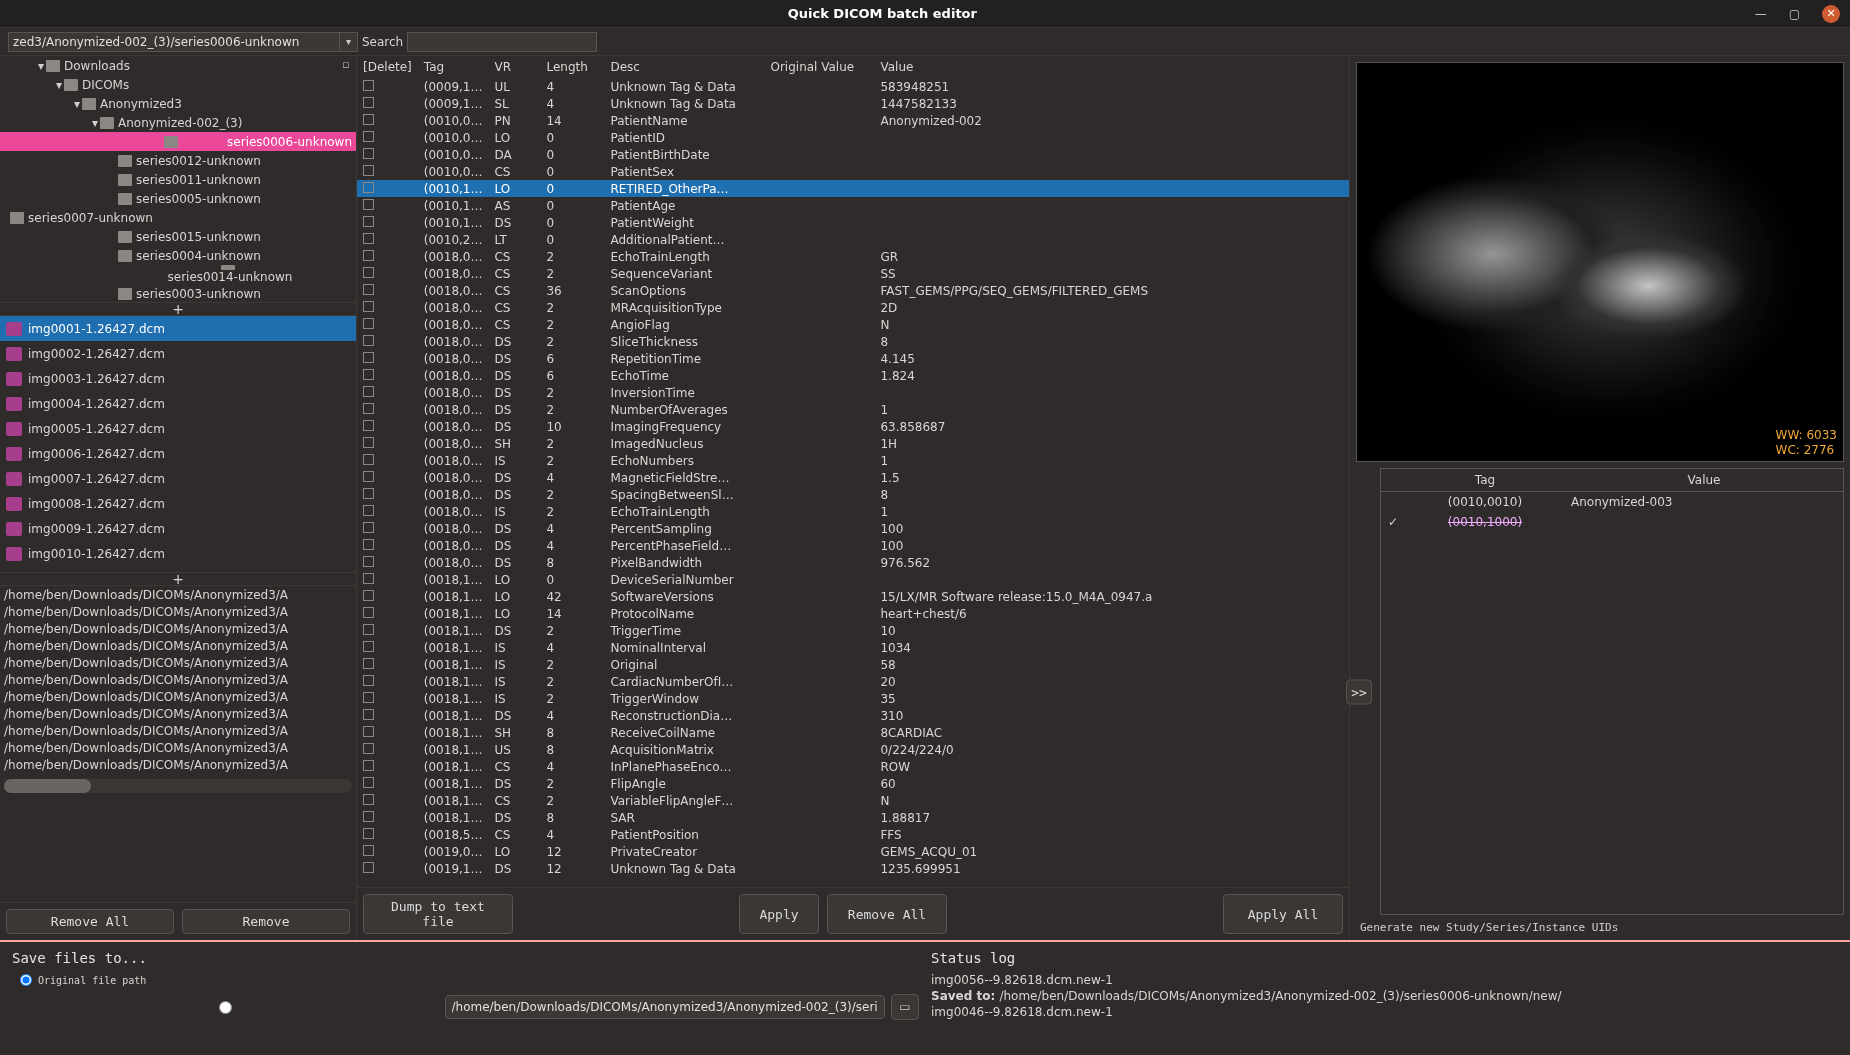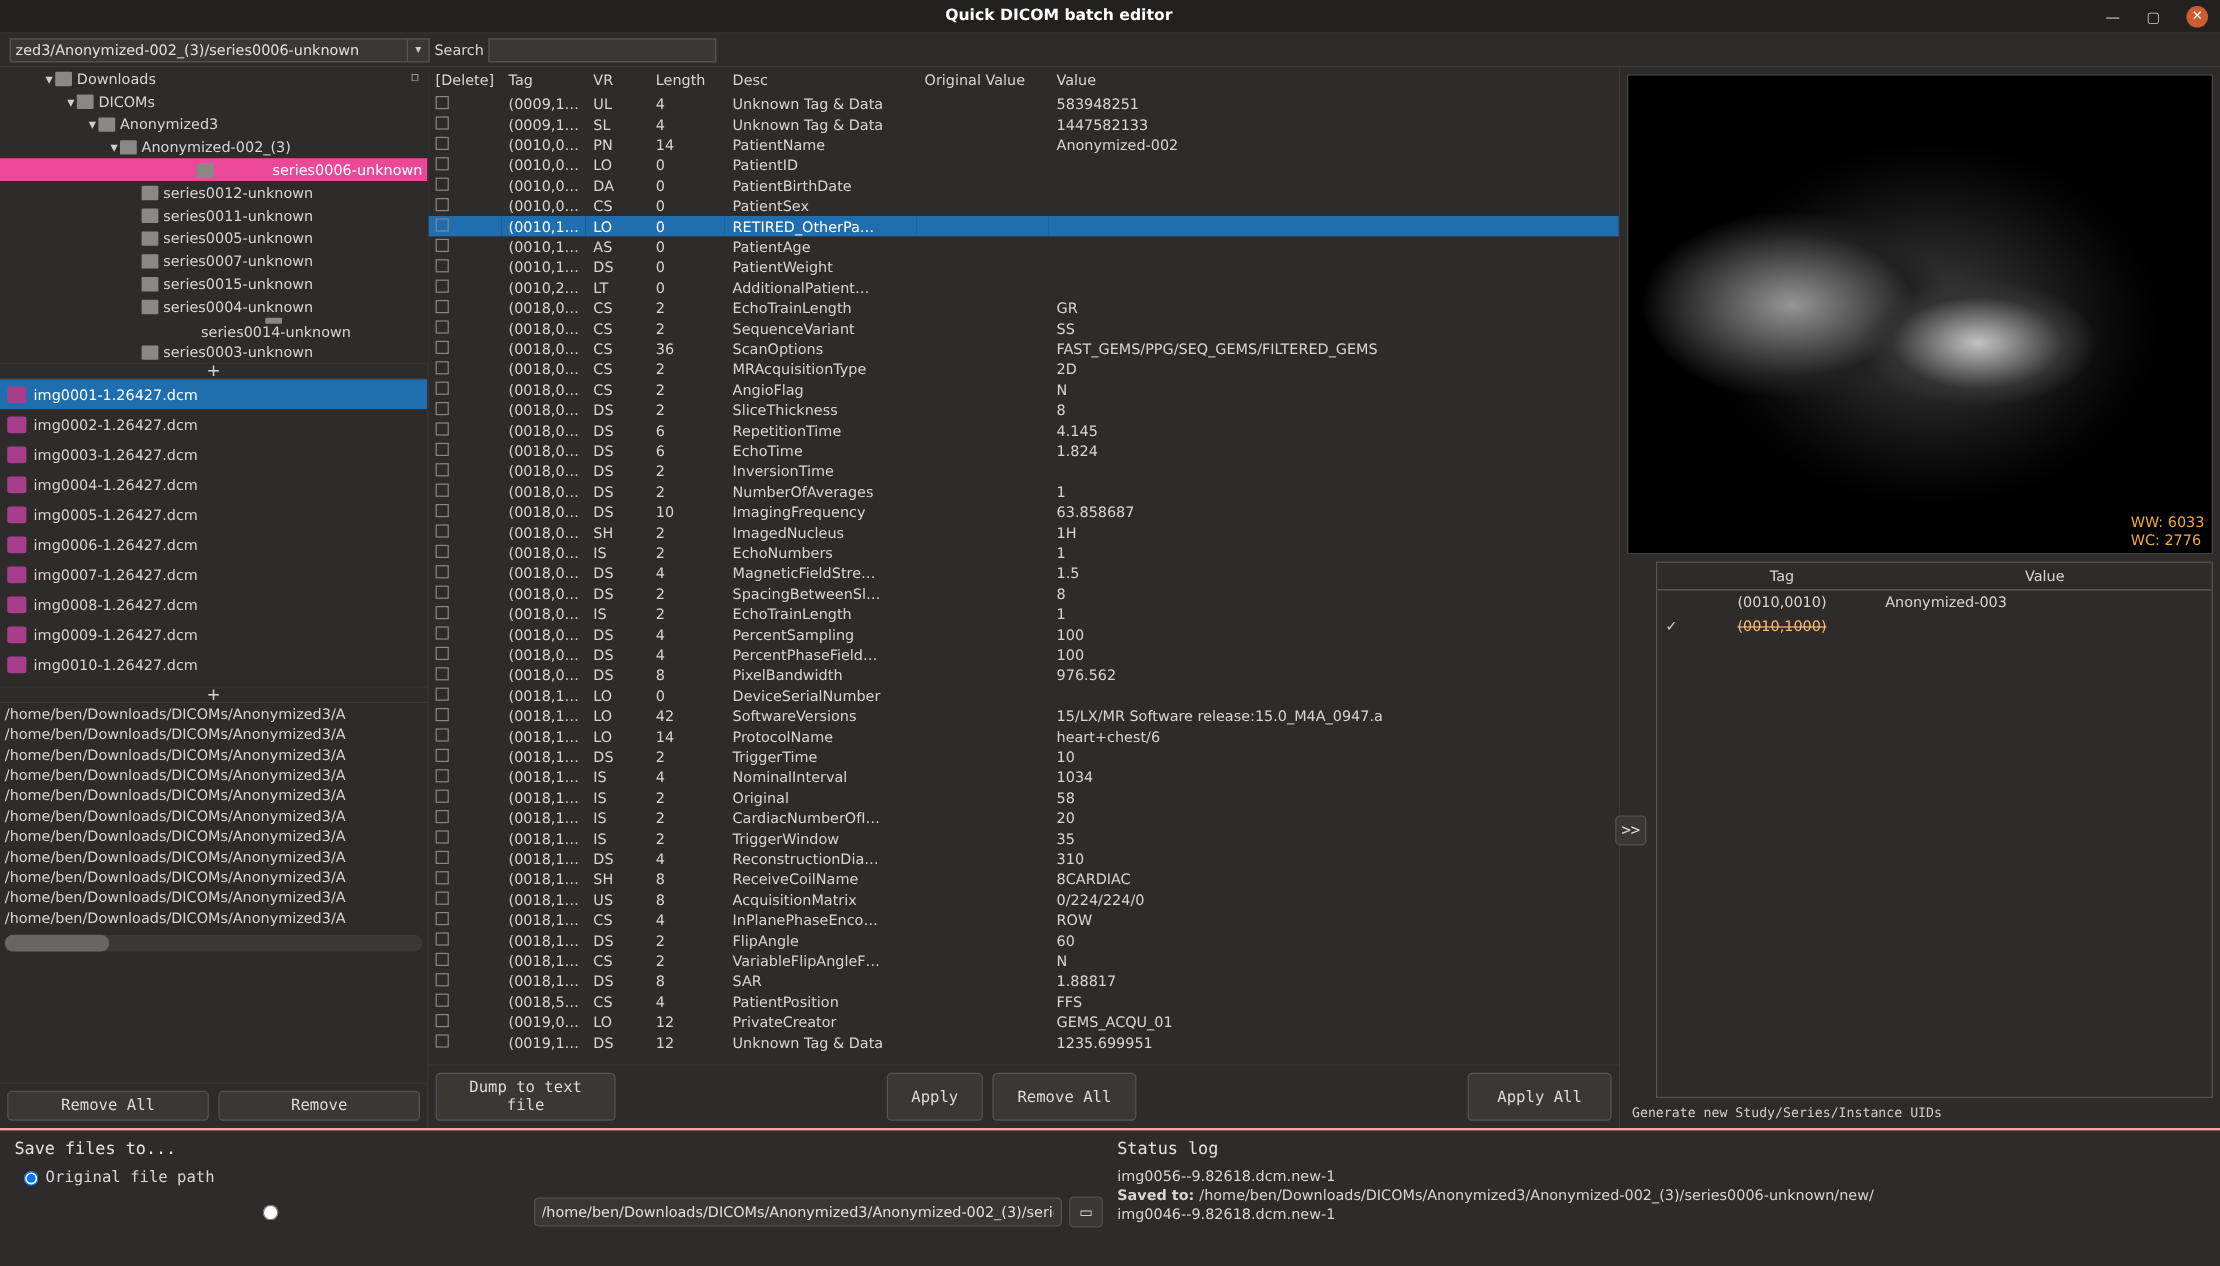"series0007-unknown" div.tree-row { padding-left: 108px -> none }
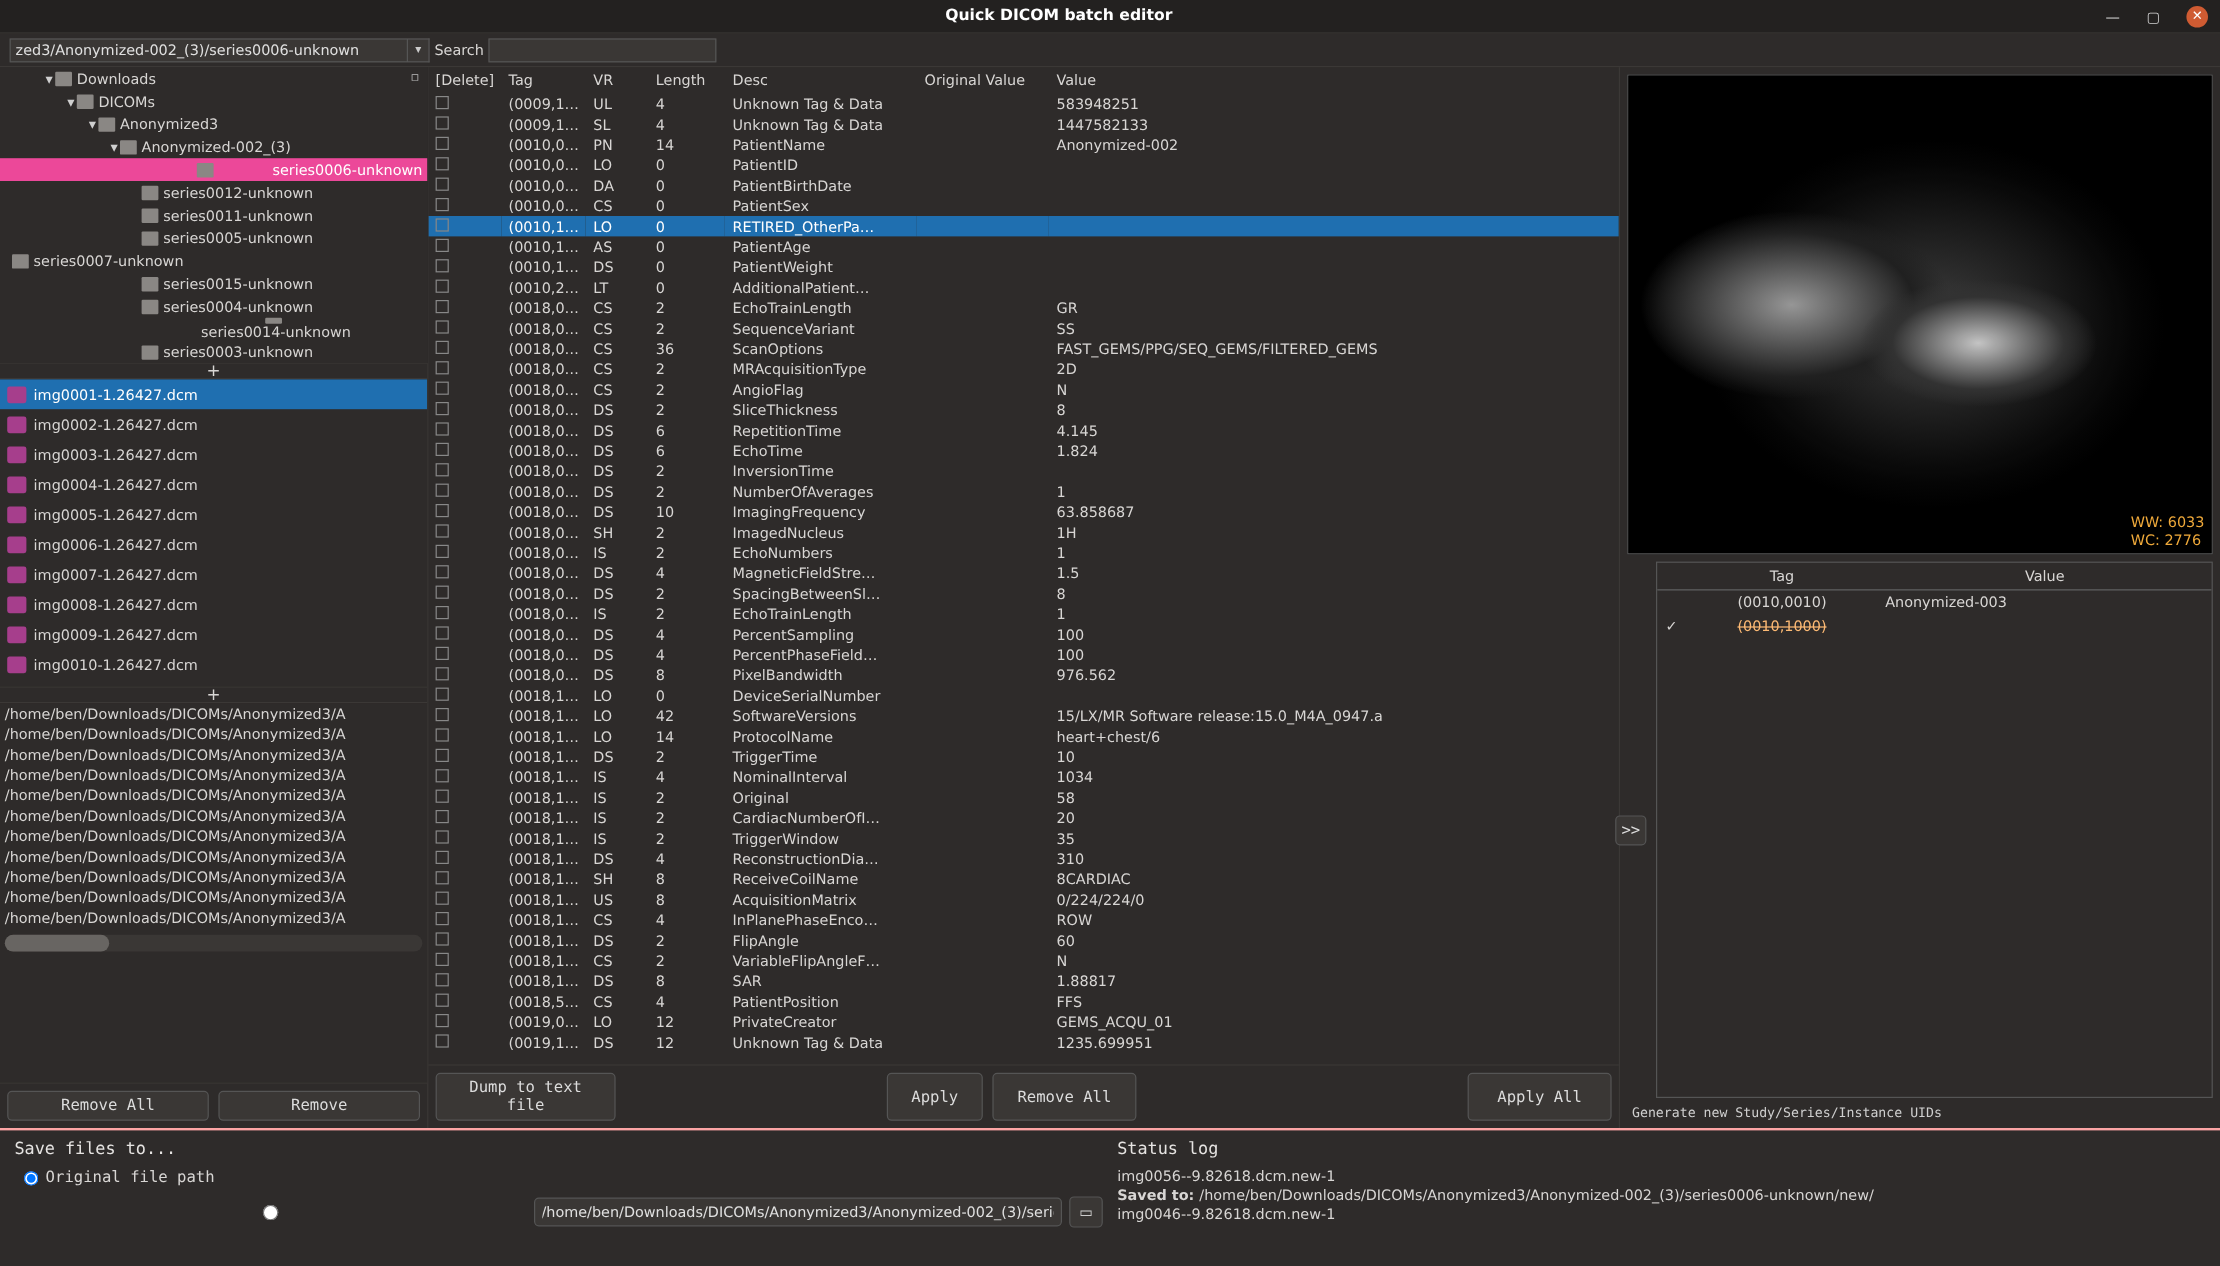"(0010,1000)" .edits-table .strike { color: #fdba74 -> #f0abfc }
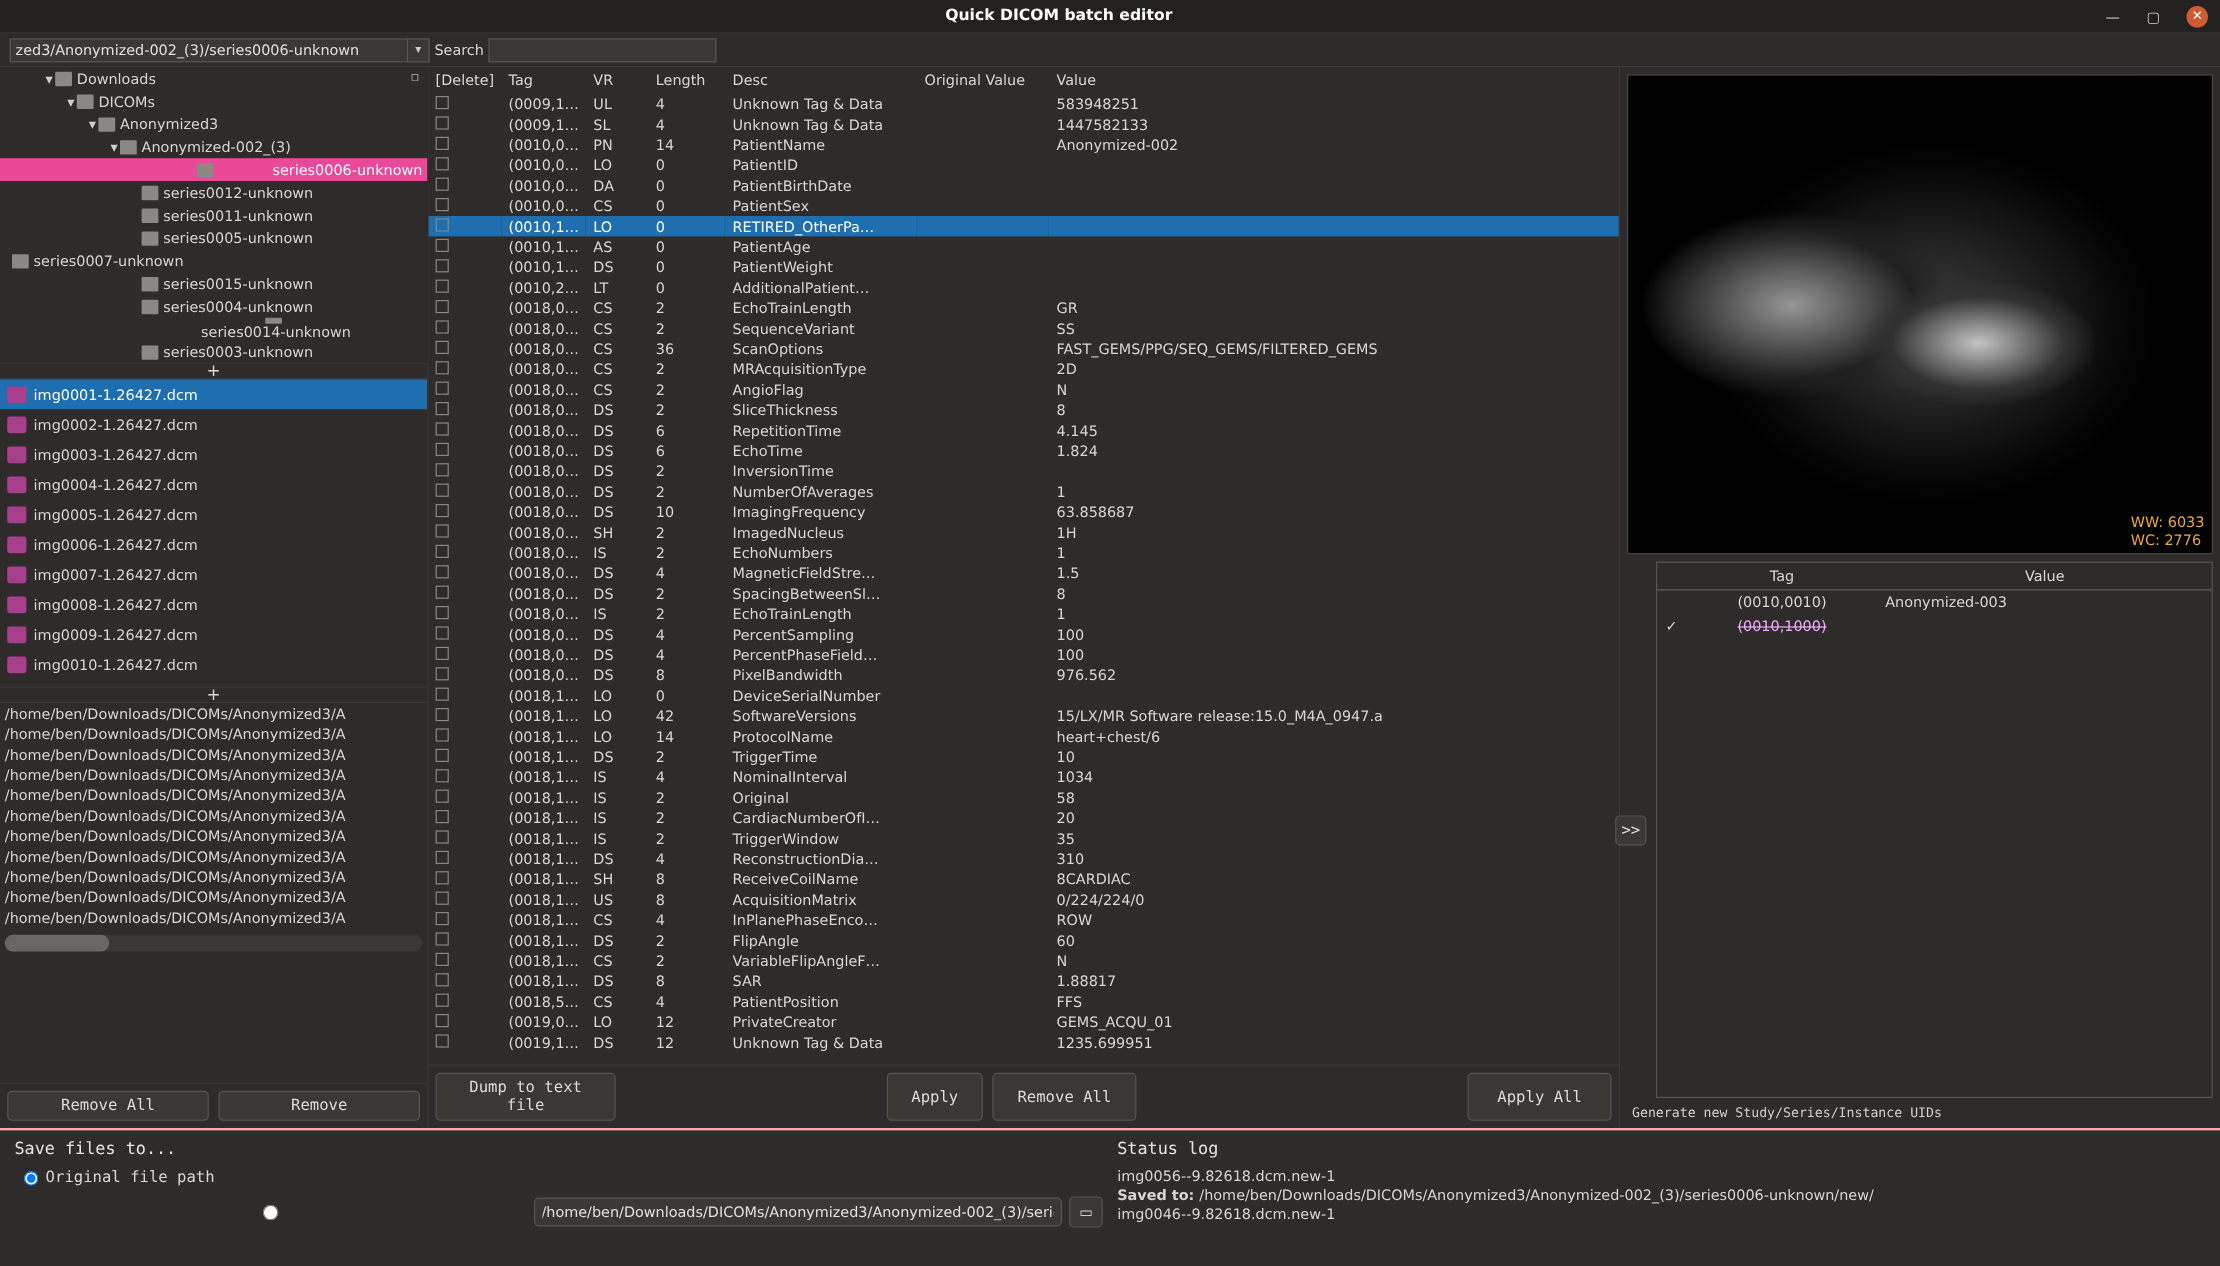"Original file path" span { font-size: 13px -> 10px }
